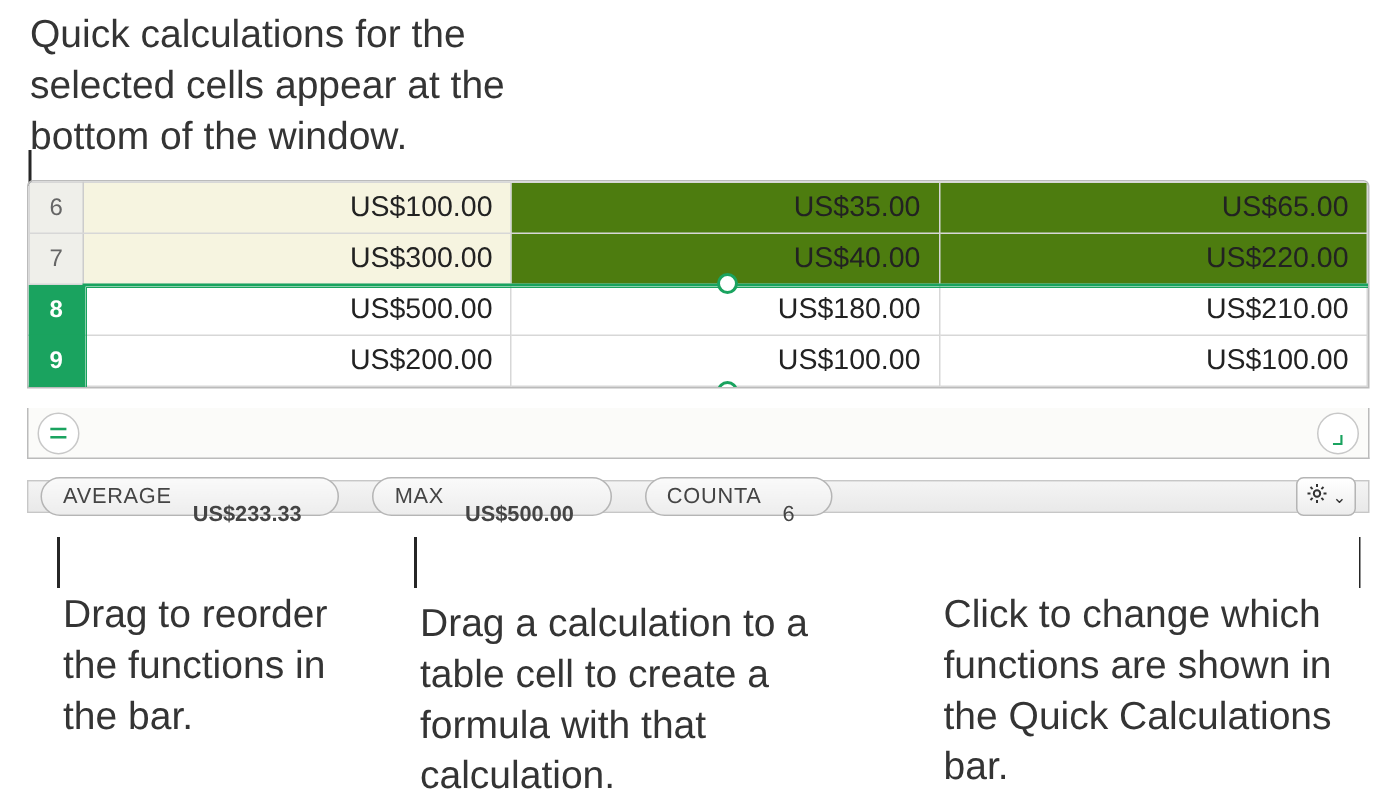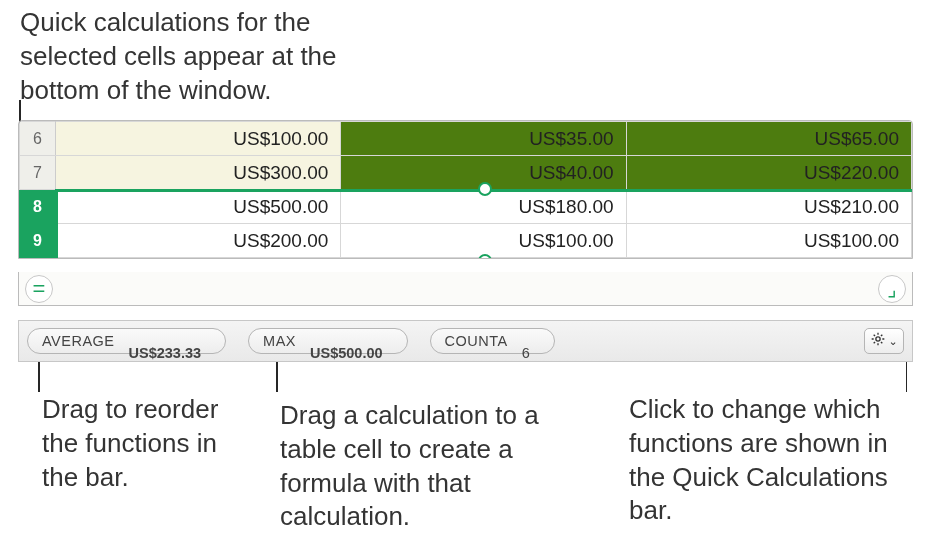"AVERAGE" .qc-bar { height: 42px -> 22px }
